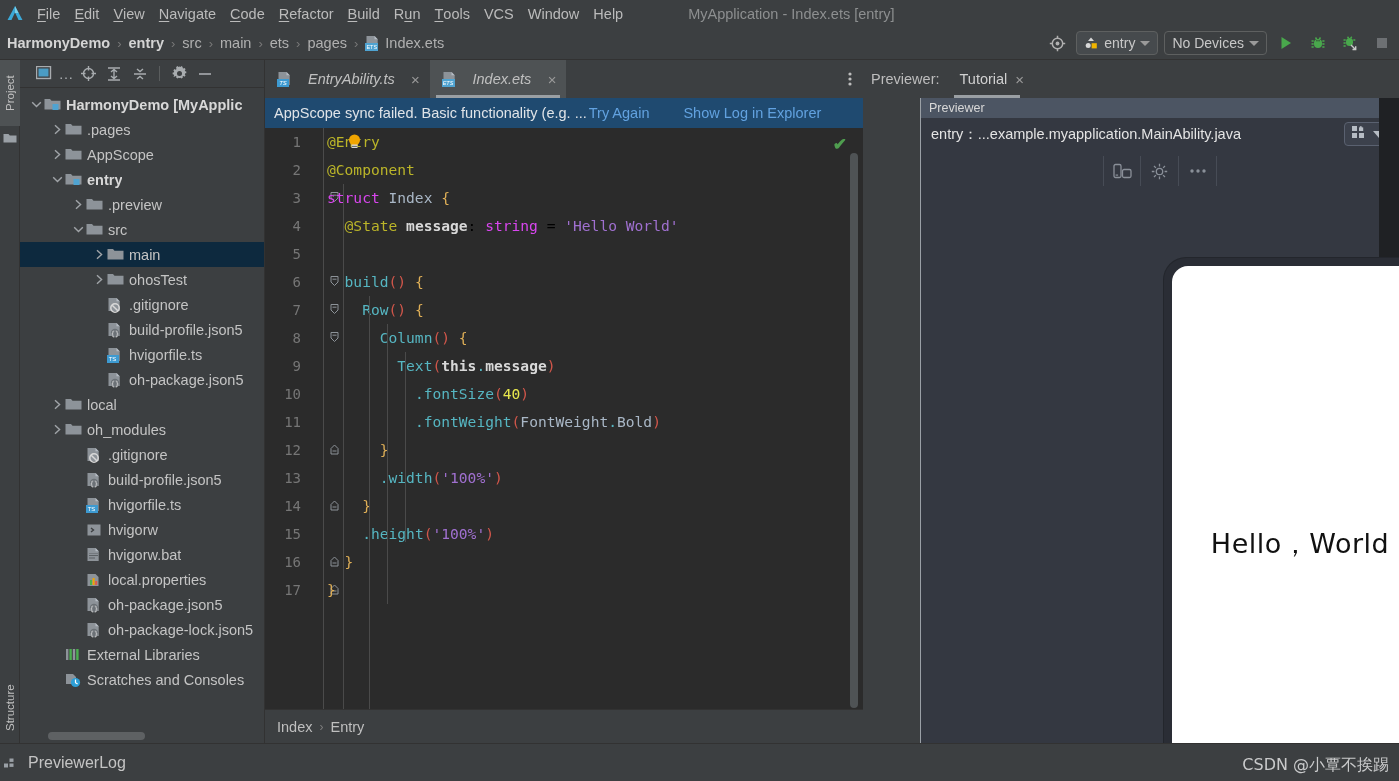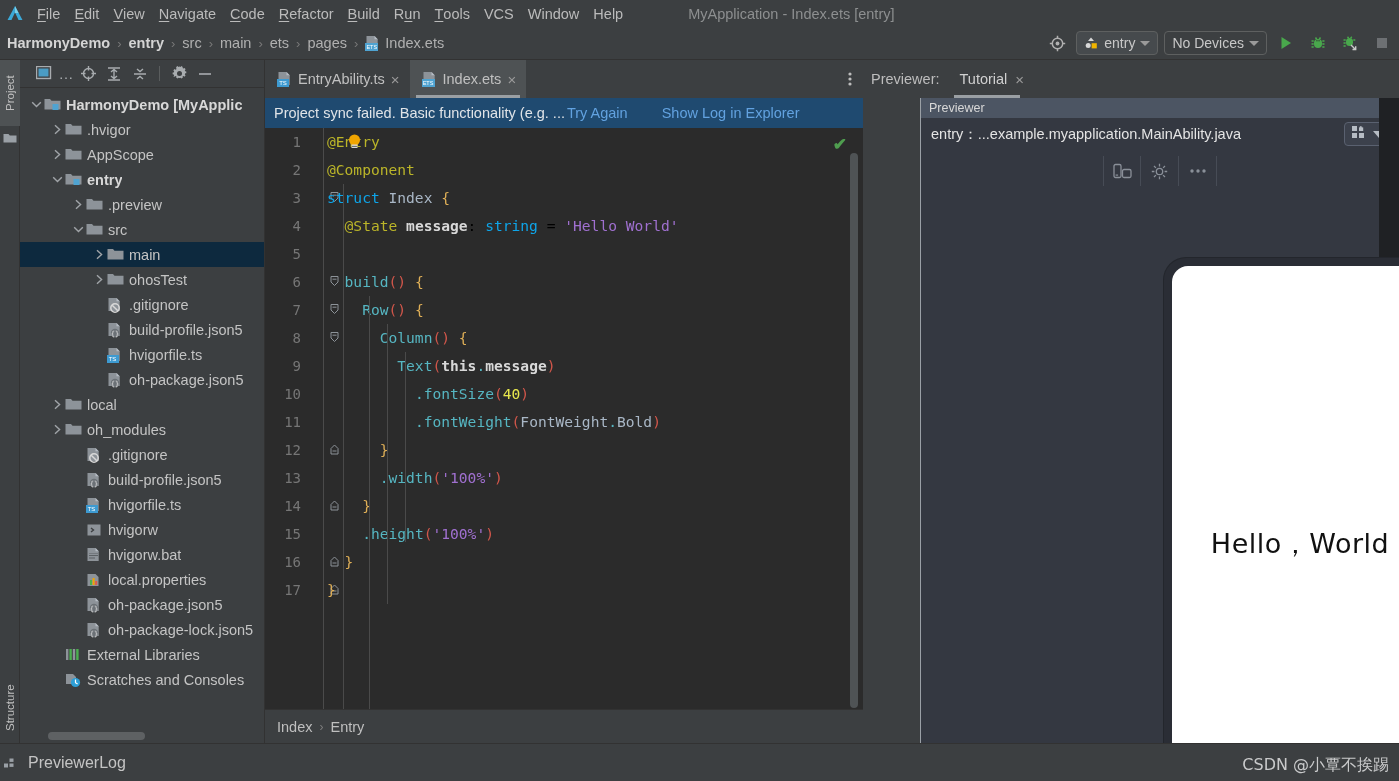"EntryAbility.ts" .etab { font-style: none -> italic; gap: 4px -> 14px }
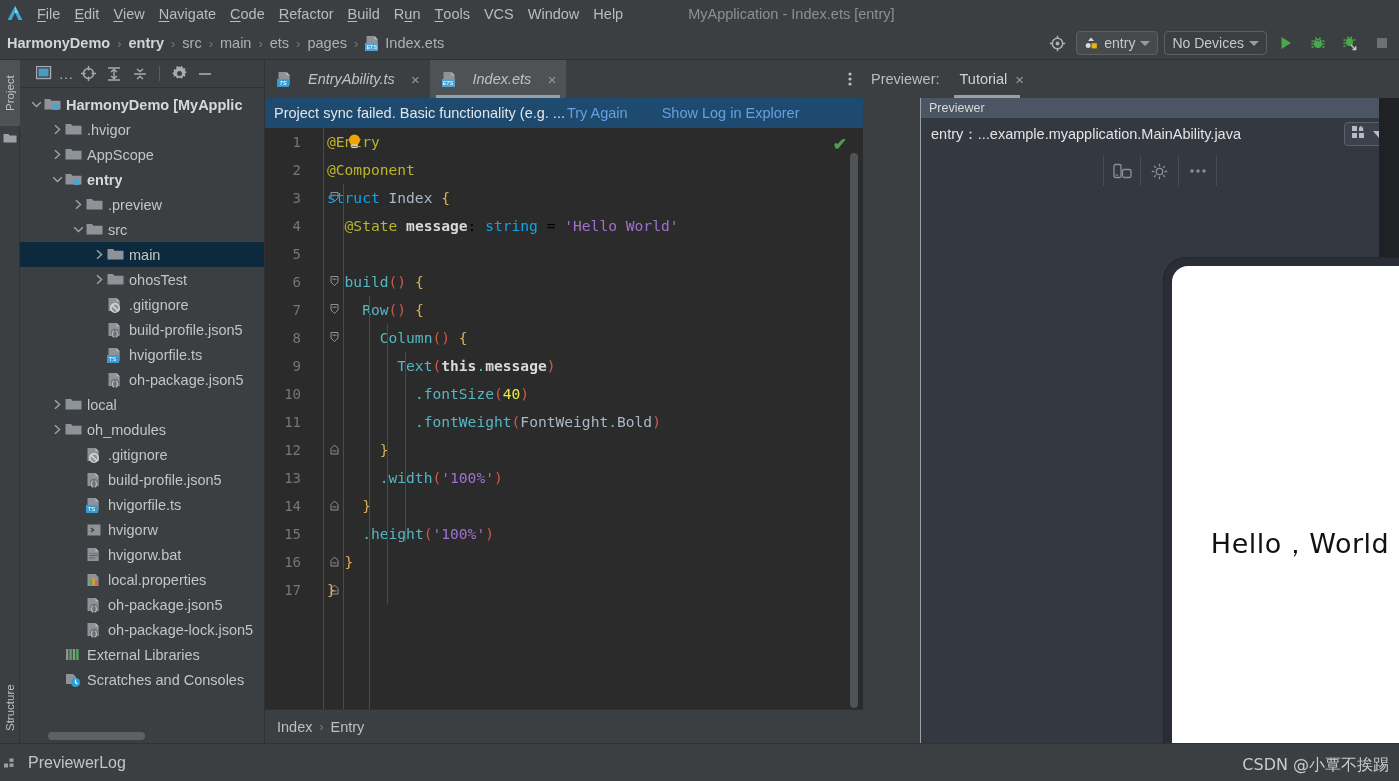"Project sync failed. Basic functionality" span { text: Project -> AppScope }
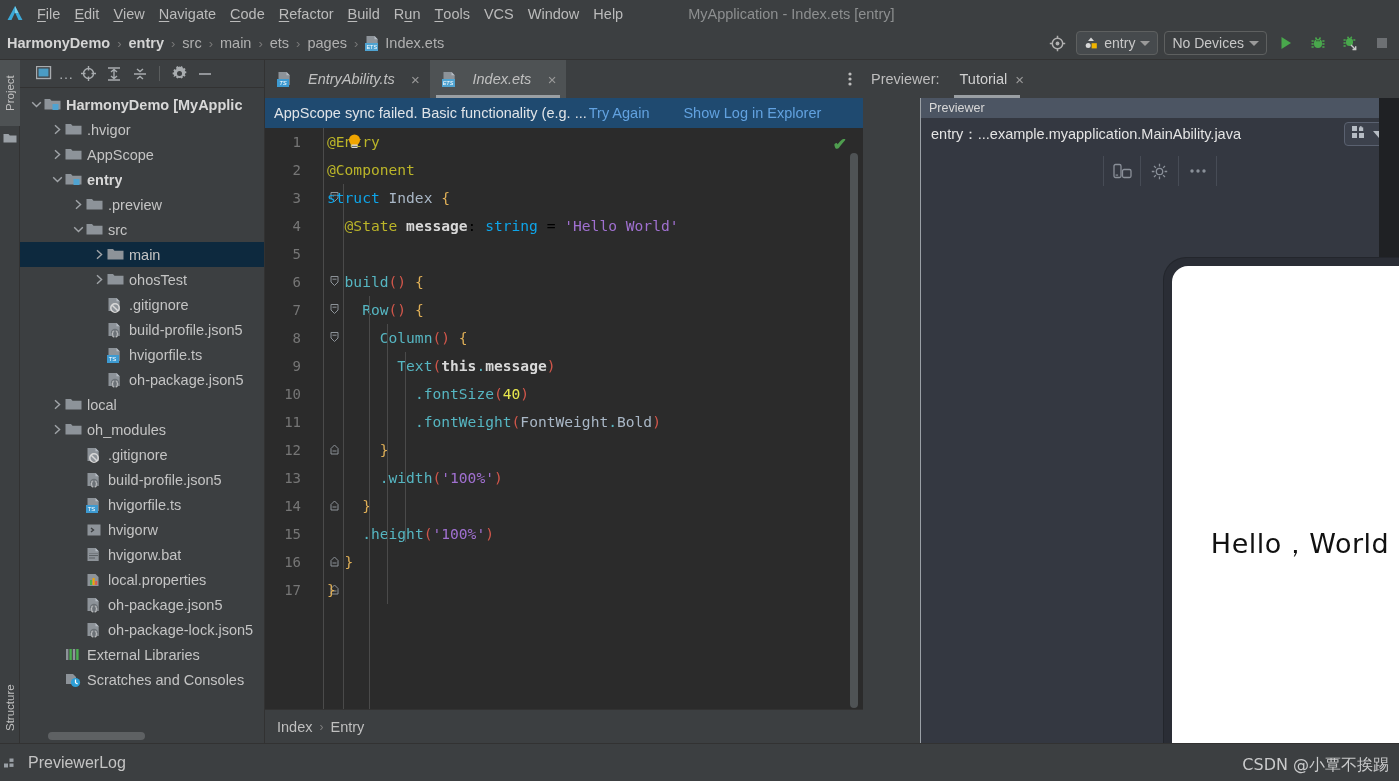".hvigor" span.tlabel { text: .hvigor -> .pages }
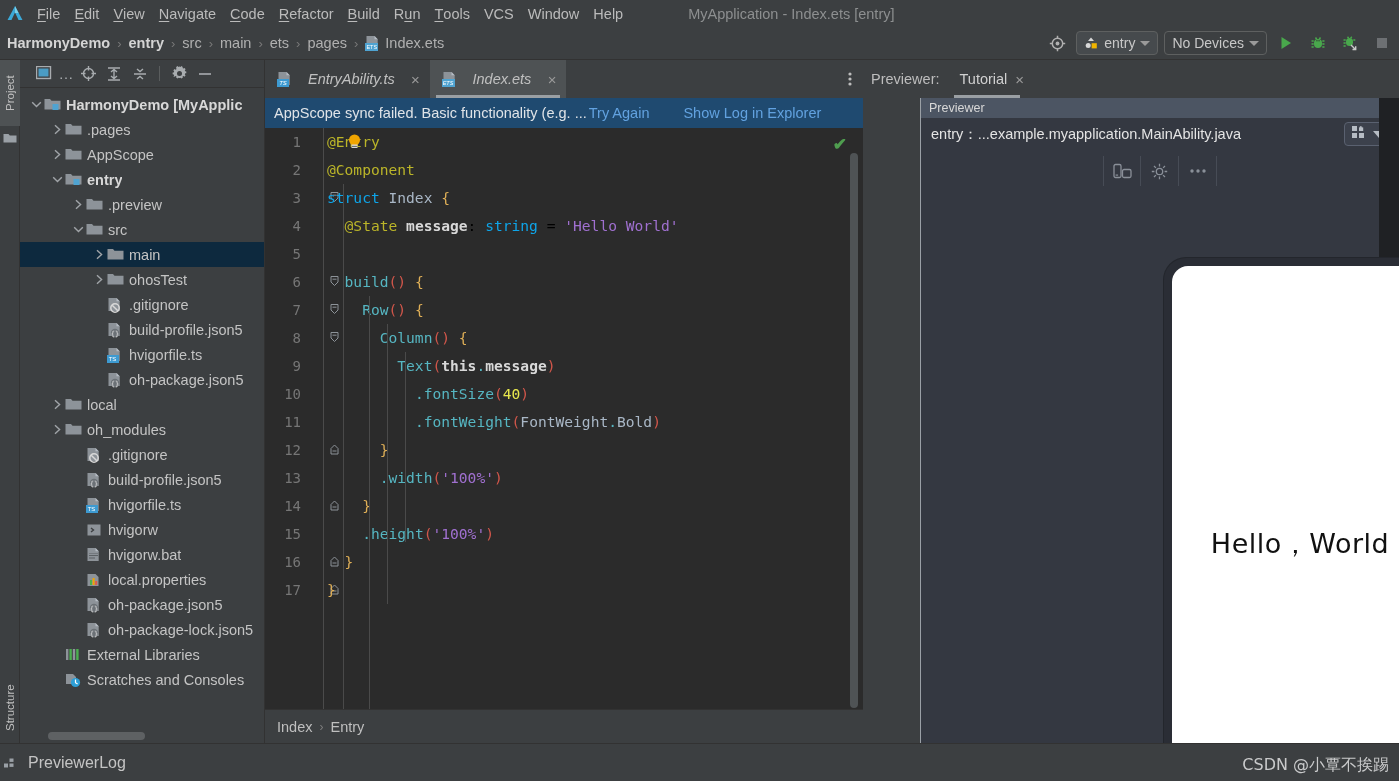"struct" .t-kw { color: #0ea5e9 -> #d946ef }
